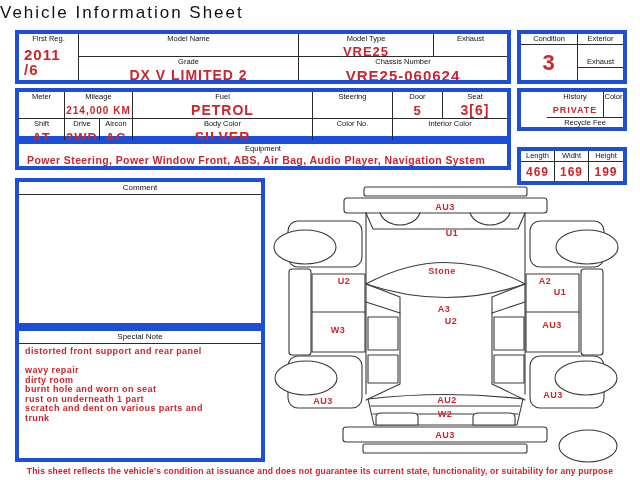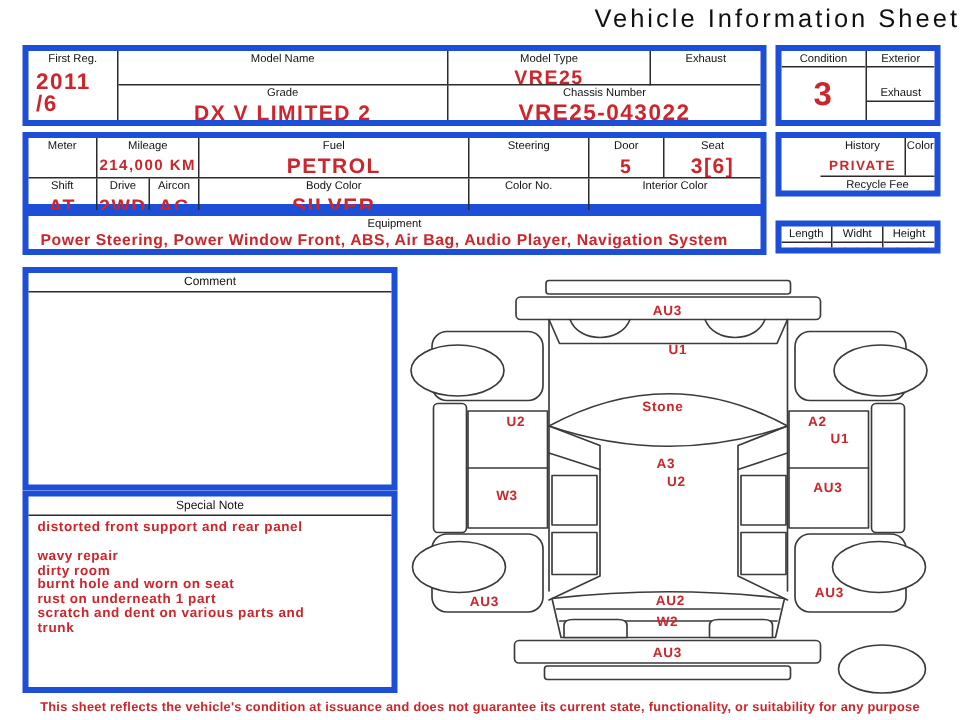"Vehicle Information Sheet" .title { text-align: right -> left }
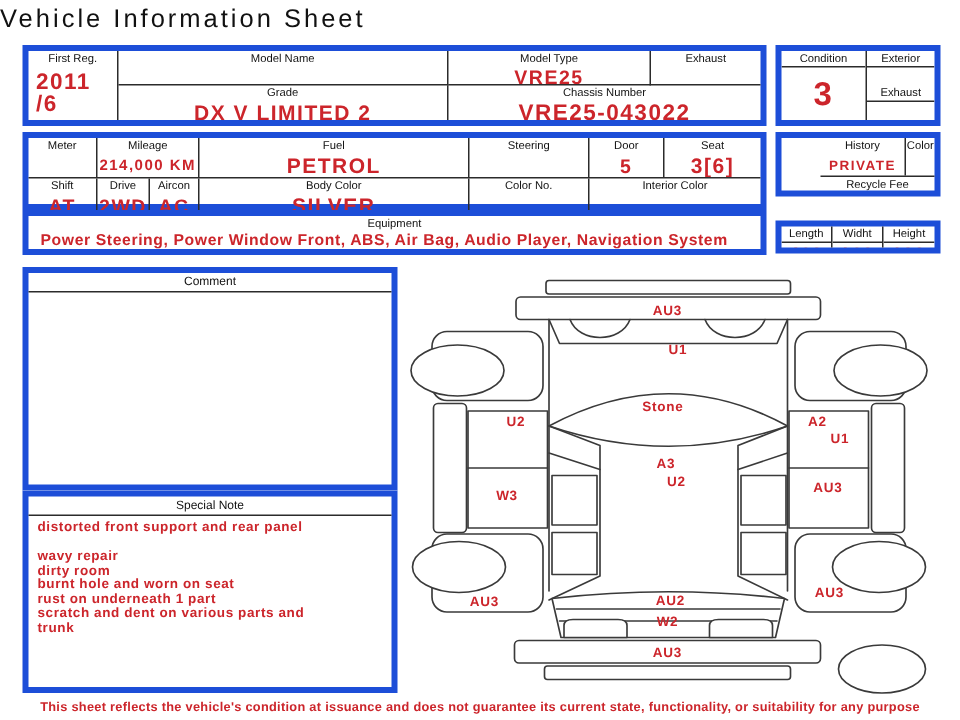"VRE25-043022" div.val { text: VRE25-043022 -> VRE25-060624 }
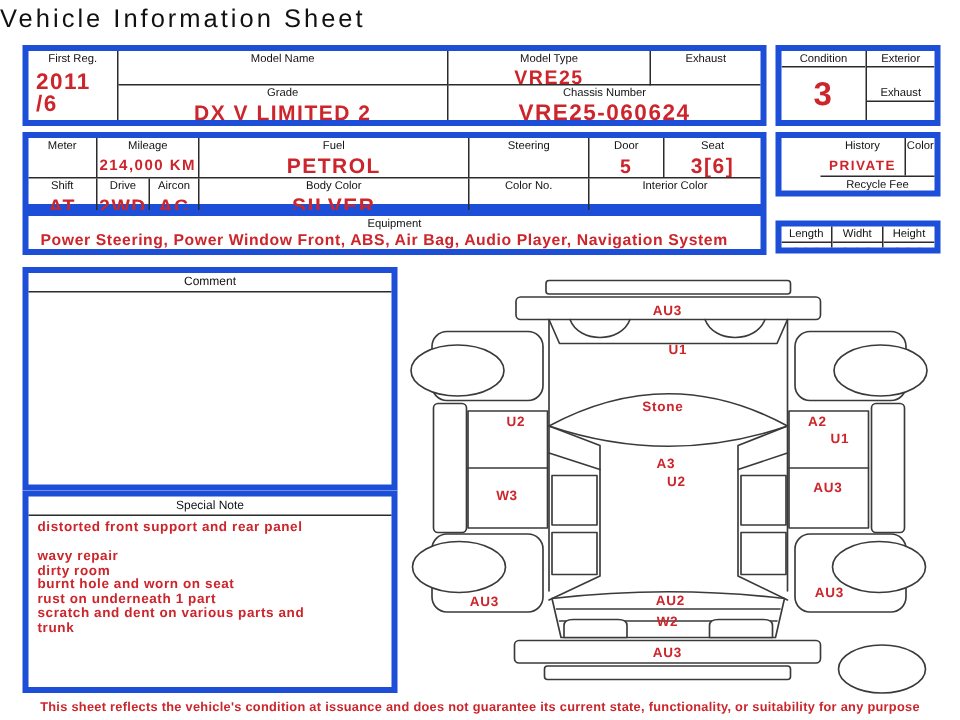"Length" div.abs { height: 22px -> 38px }
